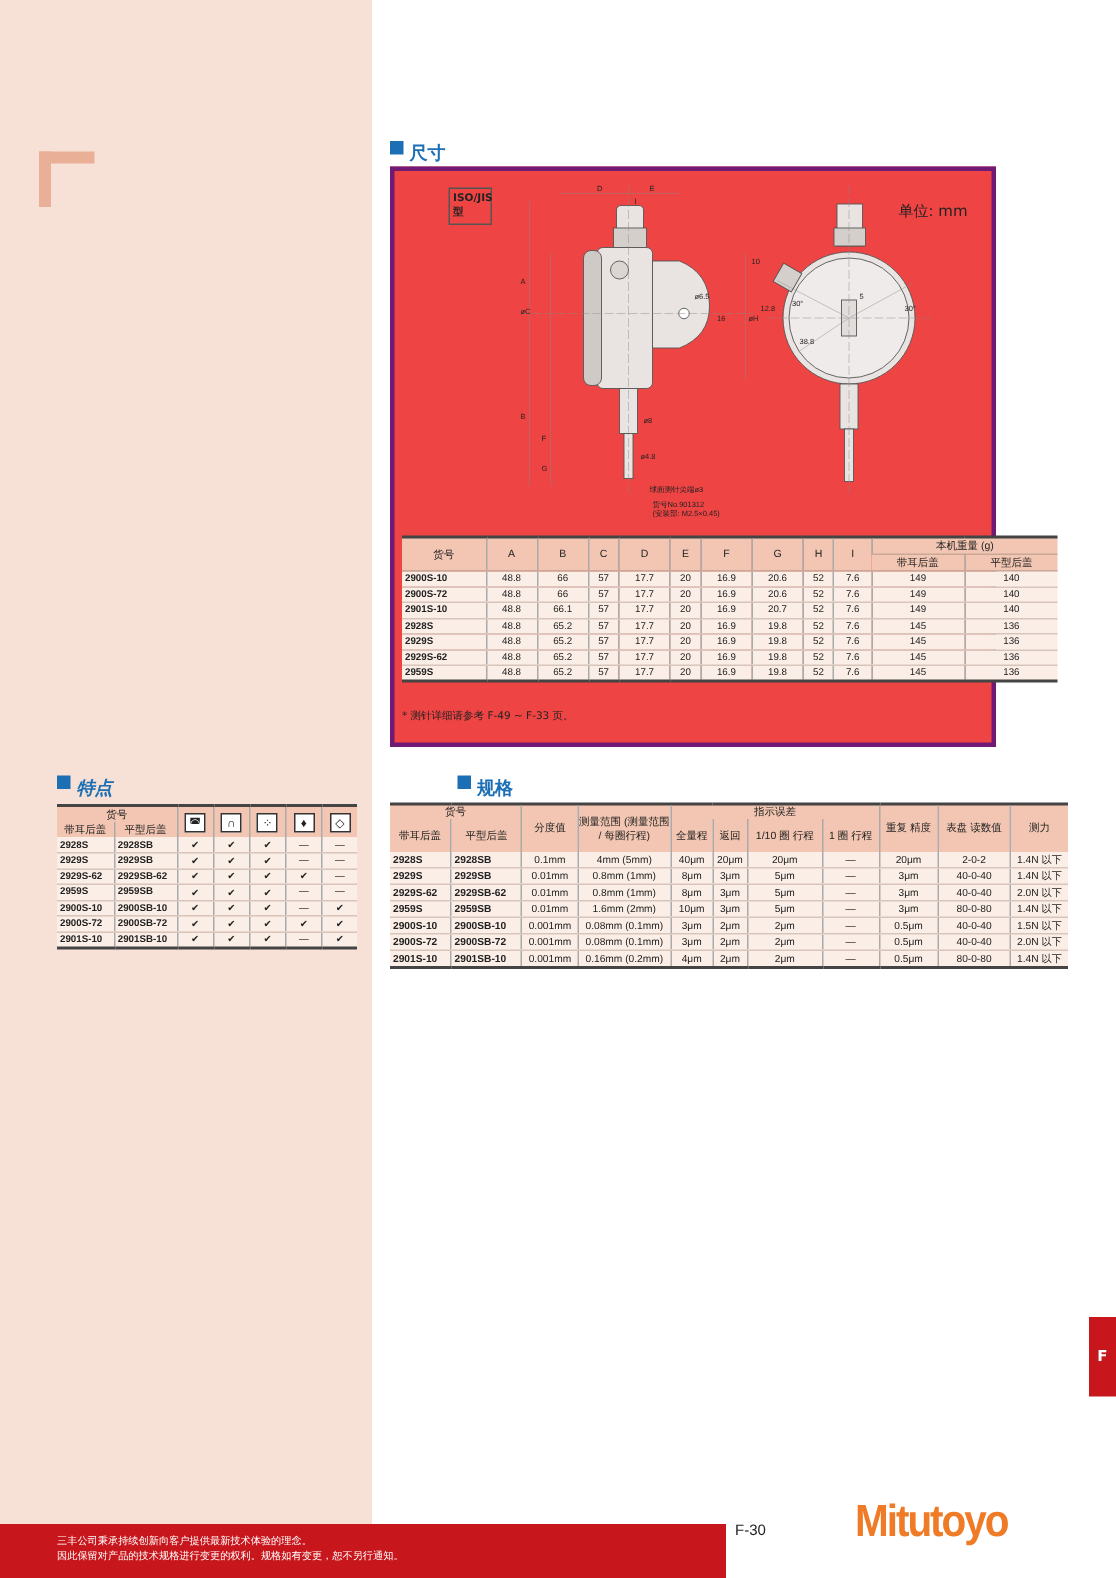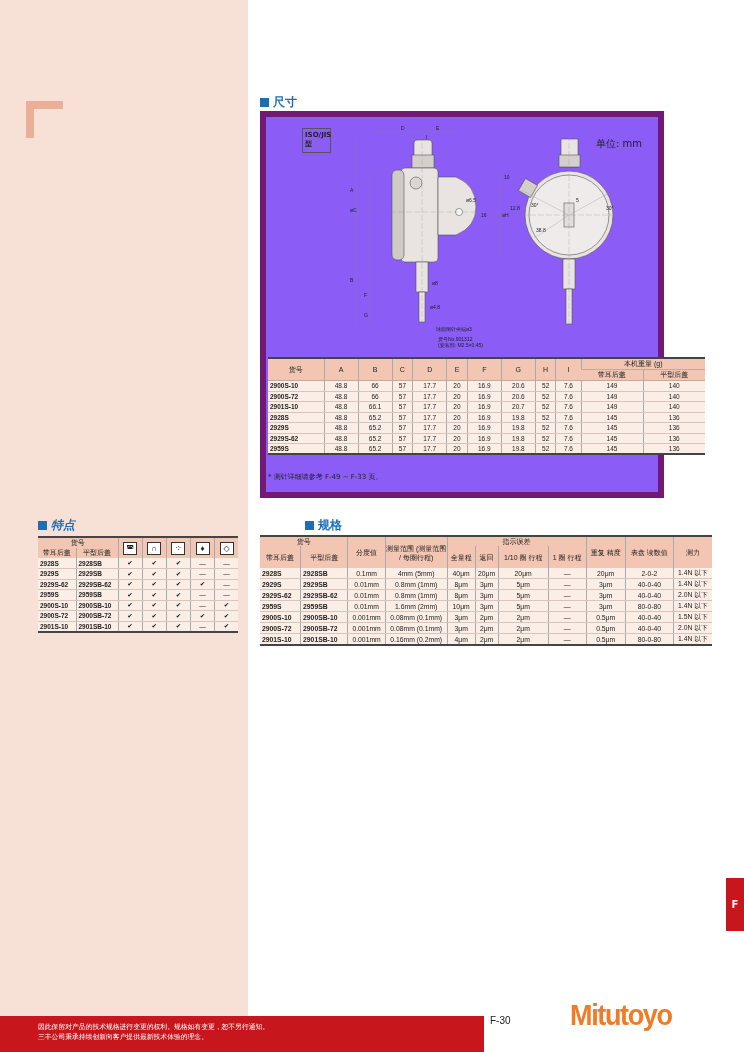"尺寸" .sec-title { align-items: center -> flex-start }
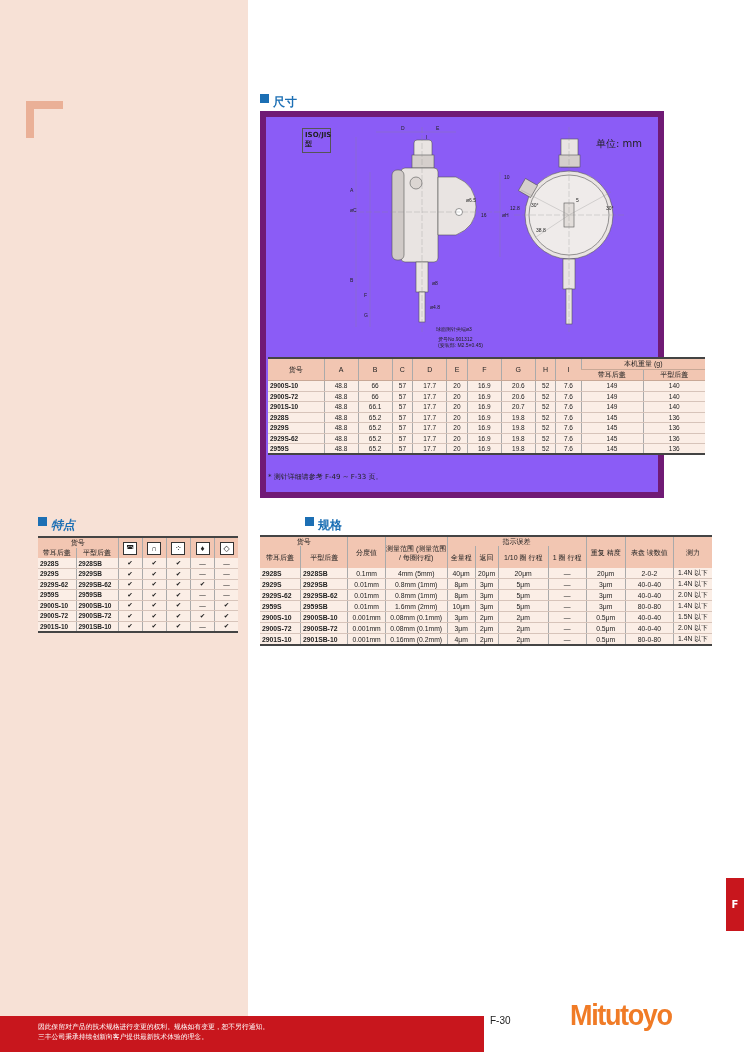"ISO/JIS 型" .dimbox { background: #8b5cf6 -> #ef4444; border: 6px solid #701a75 -> 3px solid #701a75 }
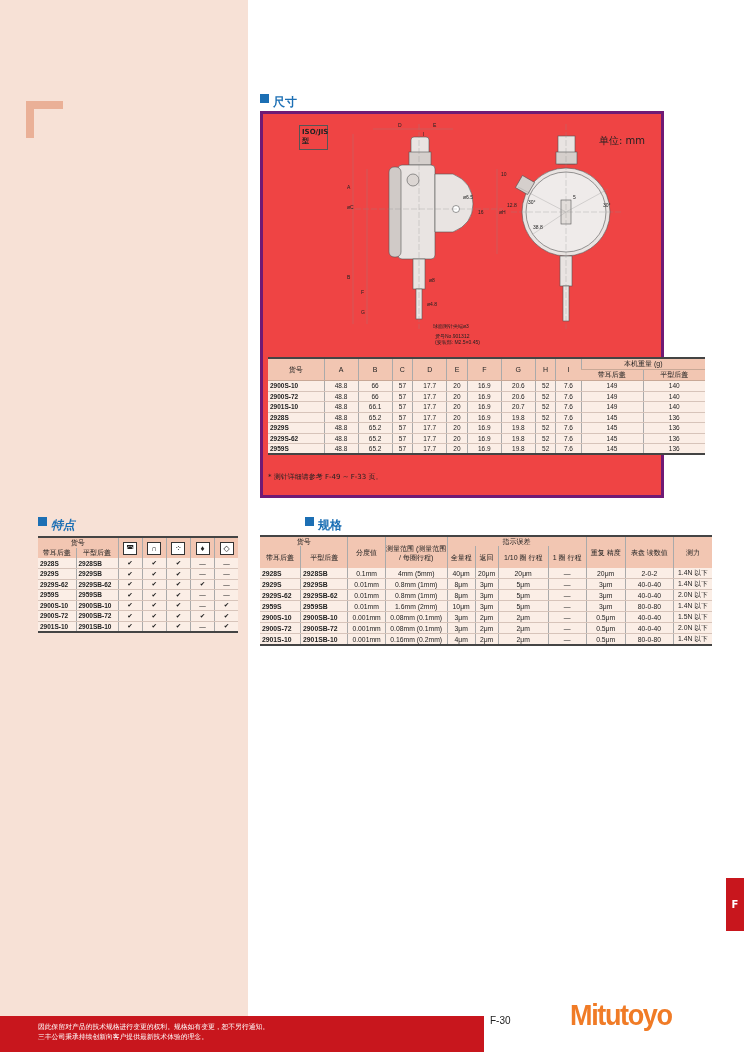"因此保留对产品的技术规格进行变更的权利。规格如有变更，恕不另行通知。" div { order: before "三丰公司秉承持续创新向客户提供最新技术体验的理念。" -> after "三丰公司秉承持续创新向客户提供最新技术体验的理念。" }
